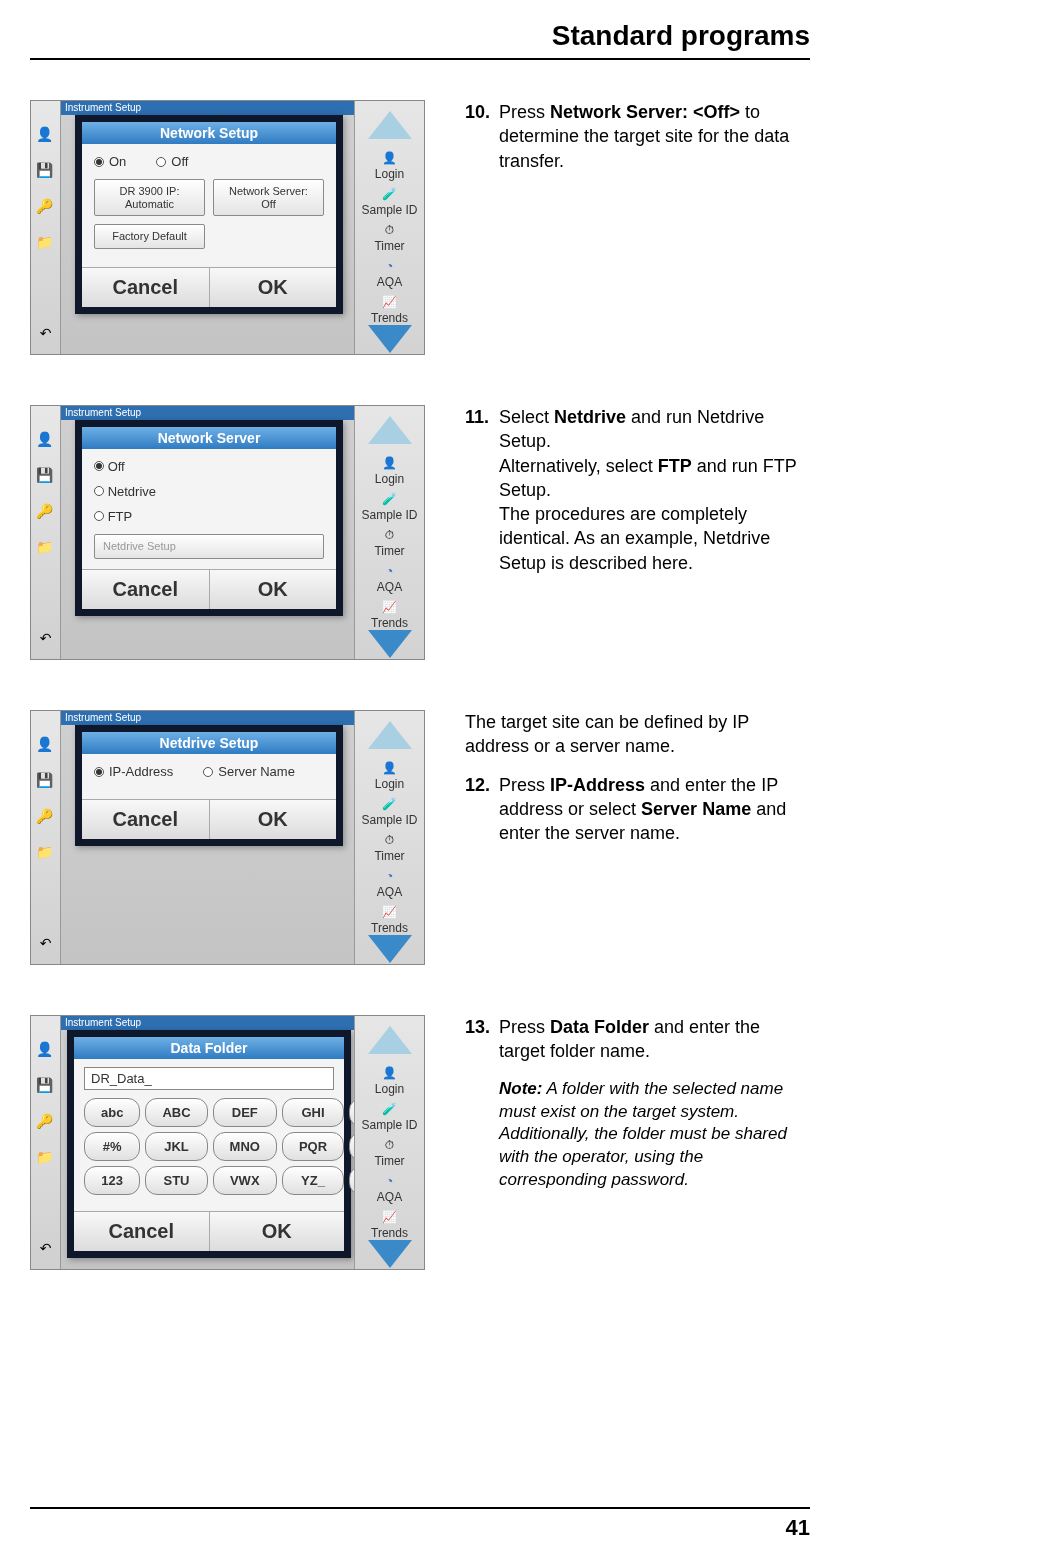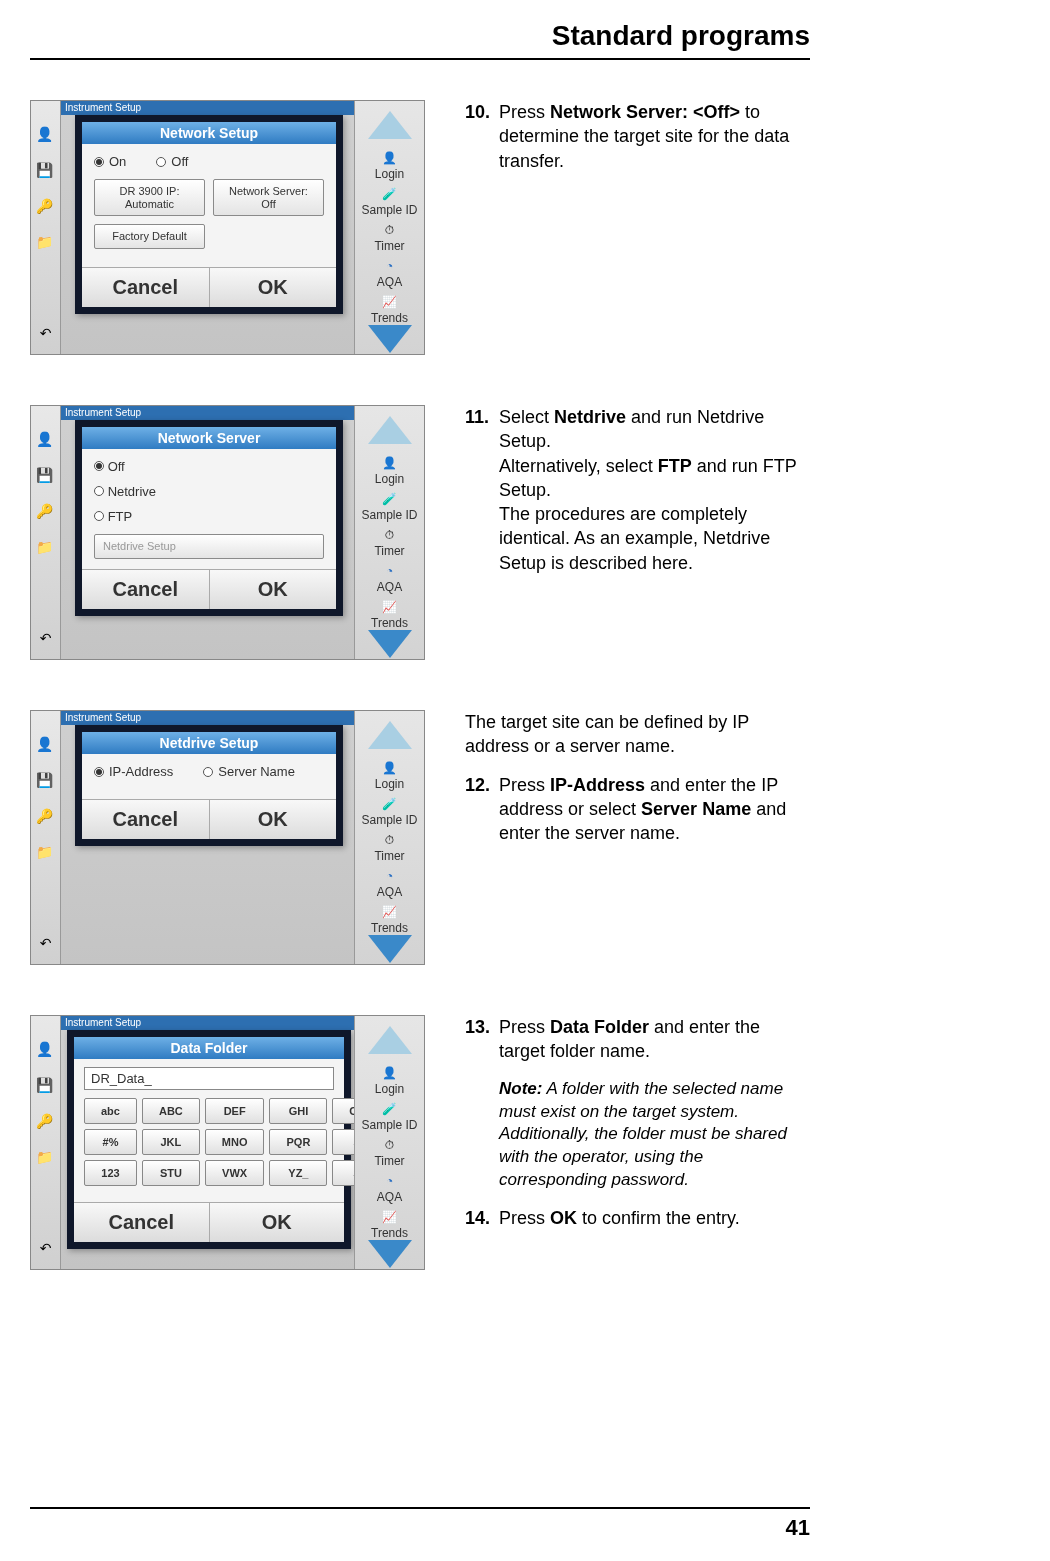"abc" .key { border-radius: 2px -> 12px; font-size: 11px -> 13px }
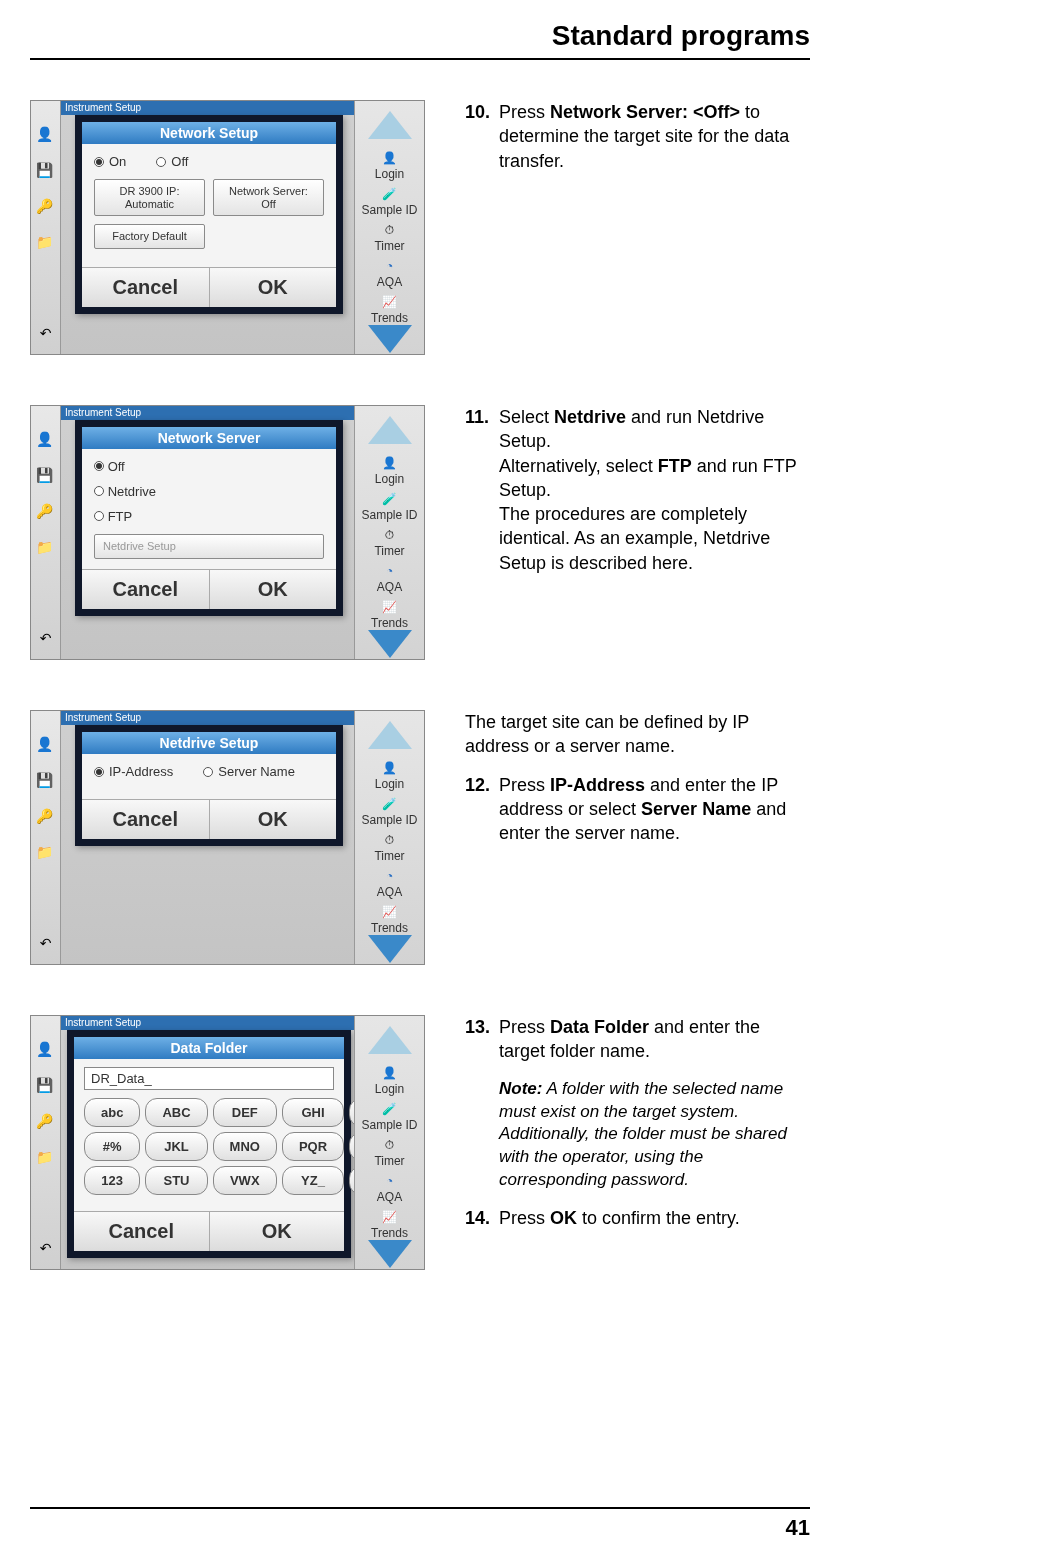"14." ol { html: <ol> <li> <span>14.</span> <span><span>Press </span><b>OK</b><span> to confirm the entry.</span></span> </li> </ol> -> none }
